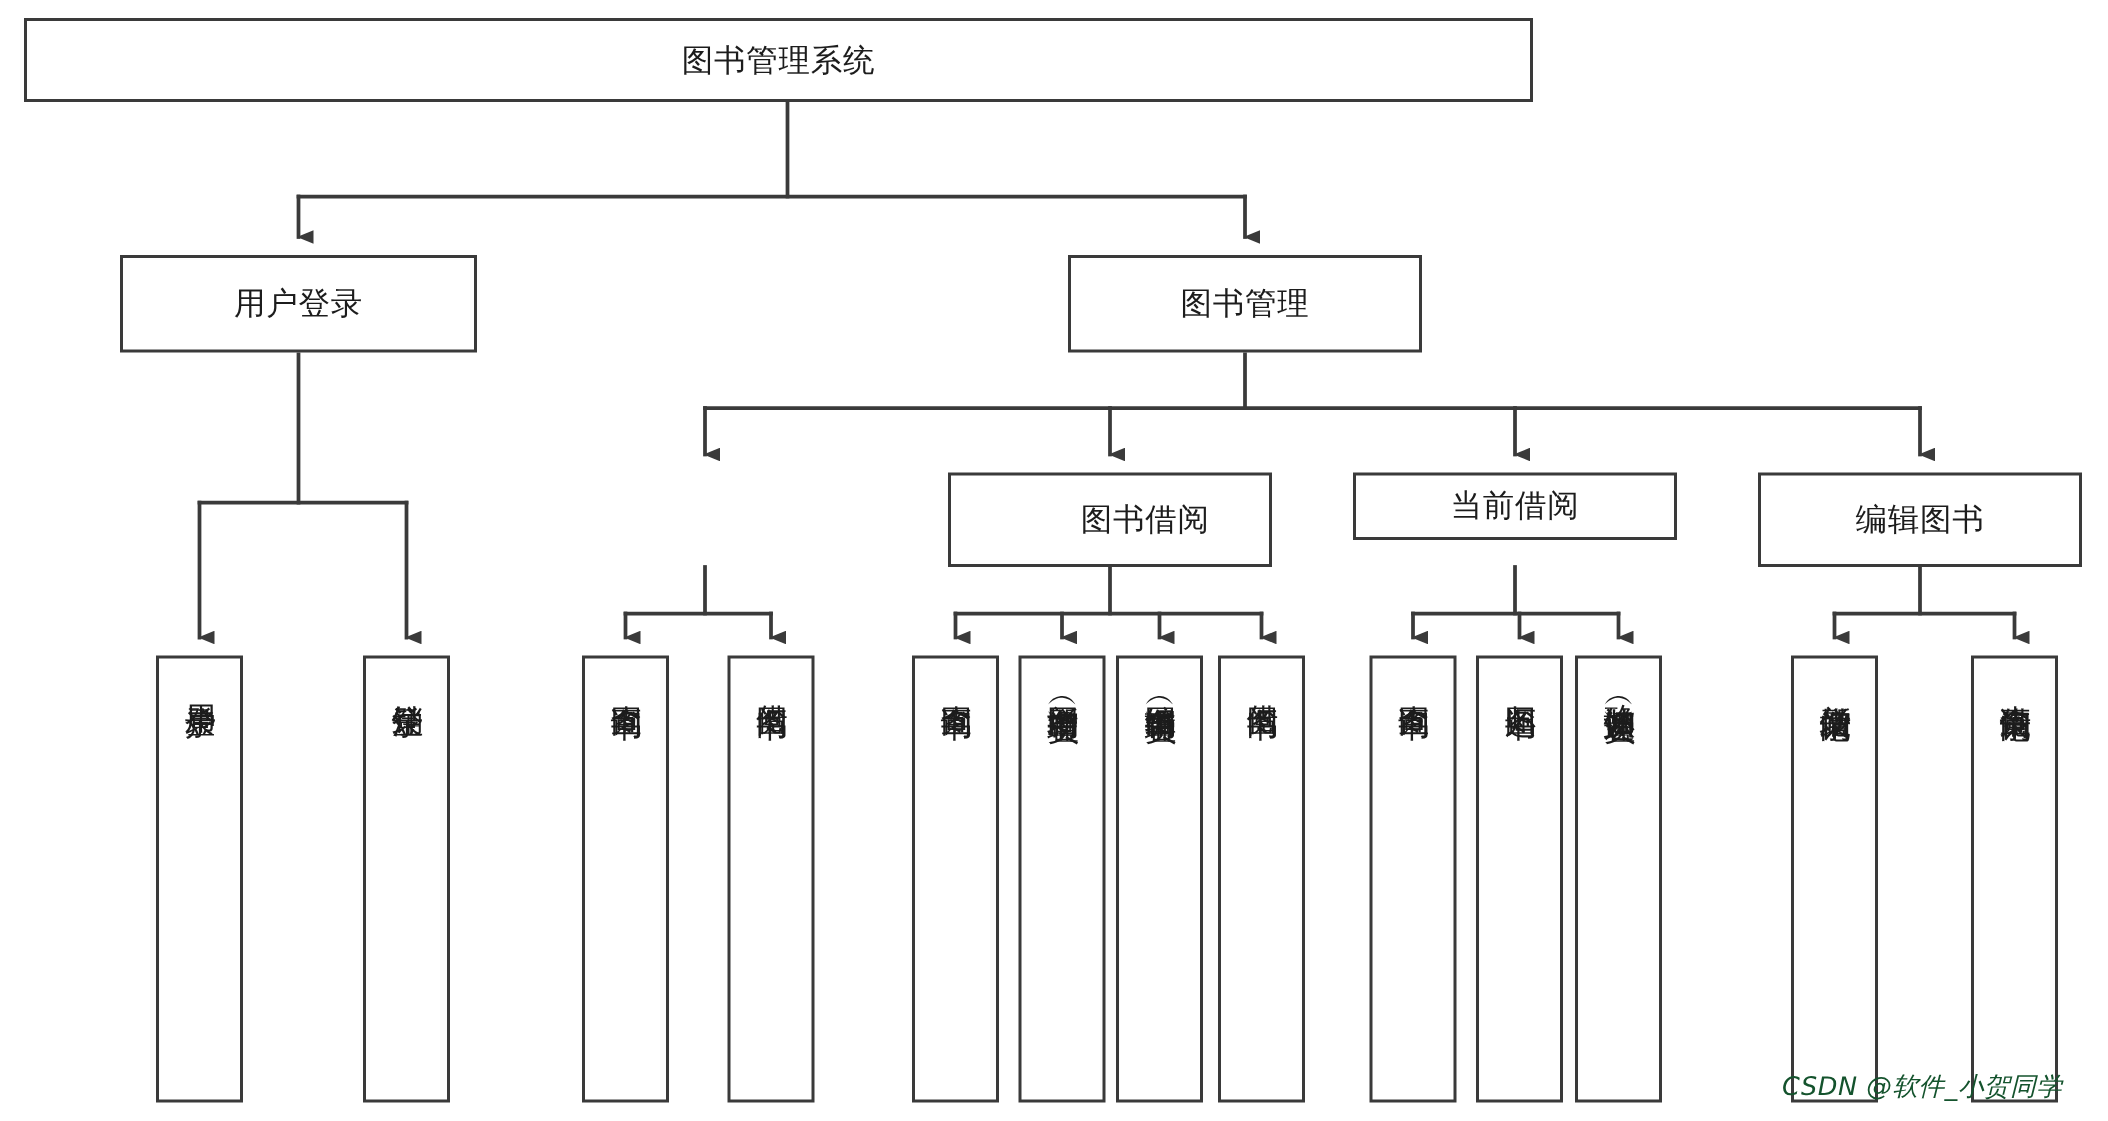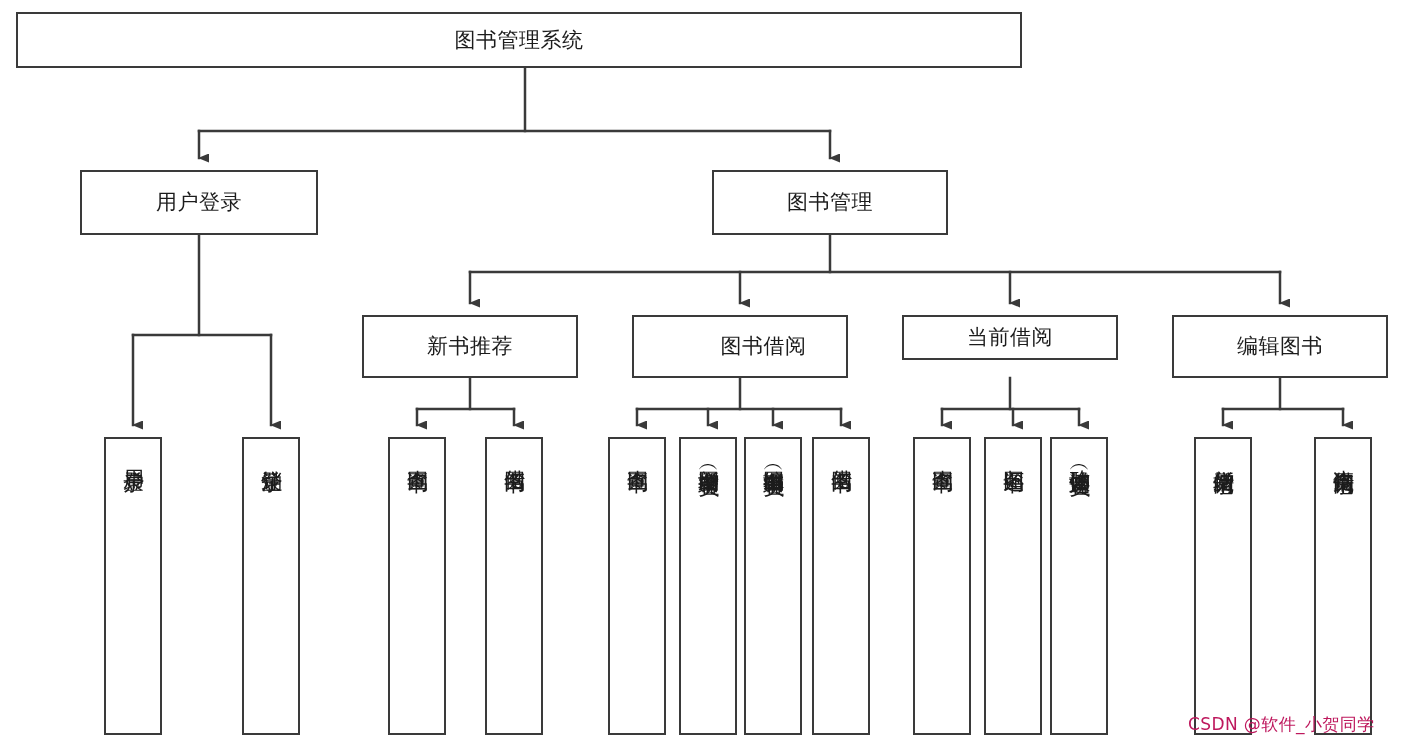"新书推荐" div.node { html: <div> <span>新书推荐</span> </div> -> none }
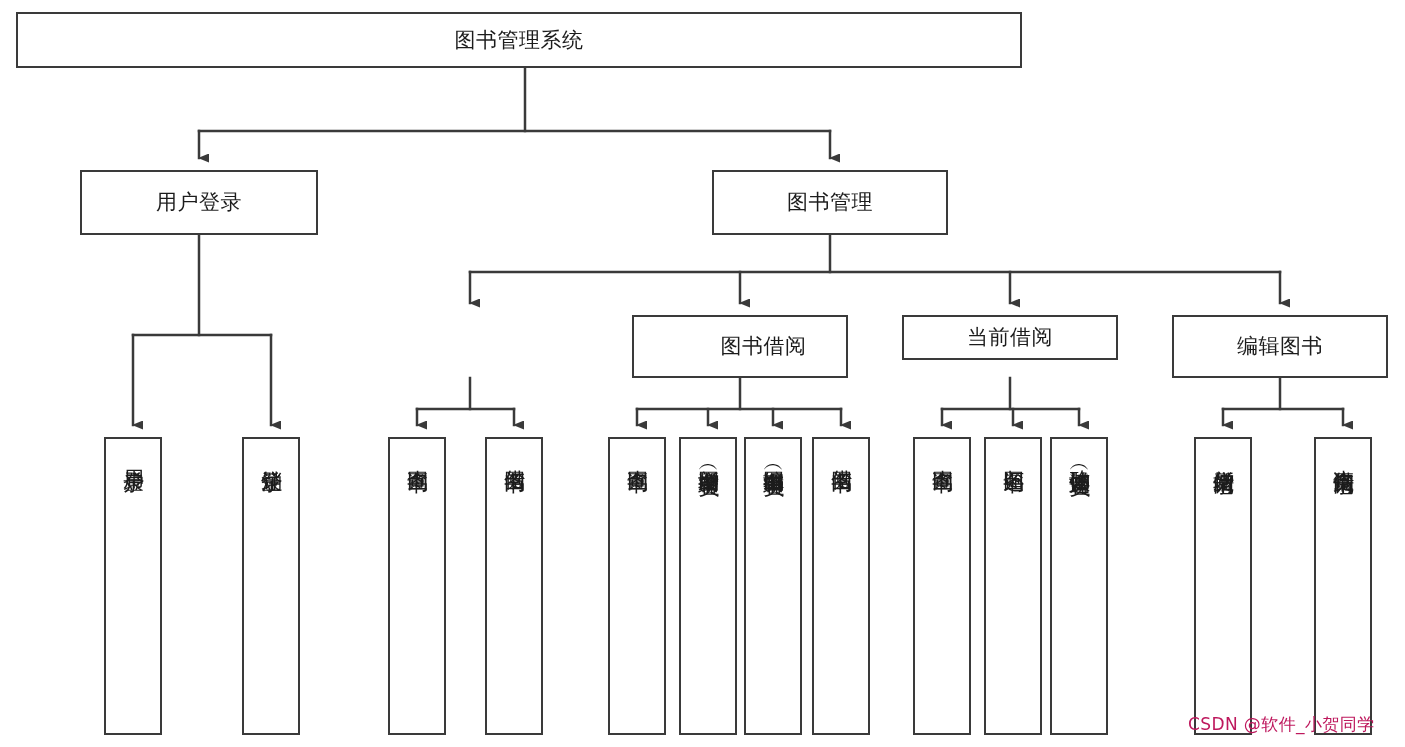"CSDN @软件_小贺同学" .watermark { color: #be185d -> #14532d; font-style: none -> italic }
